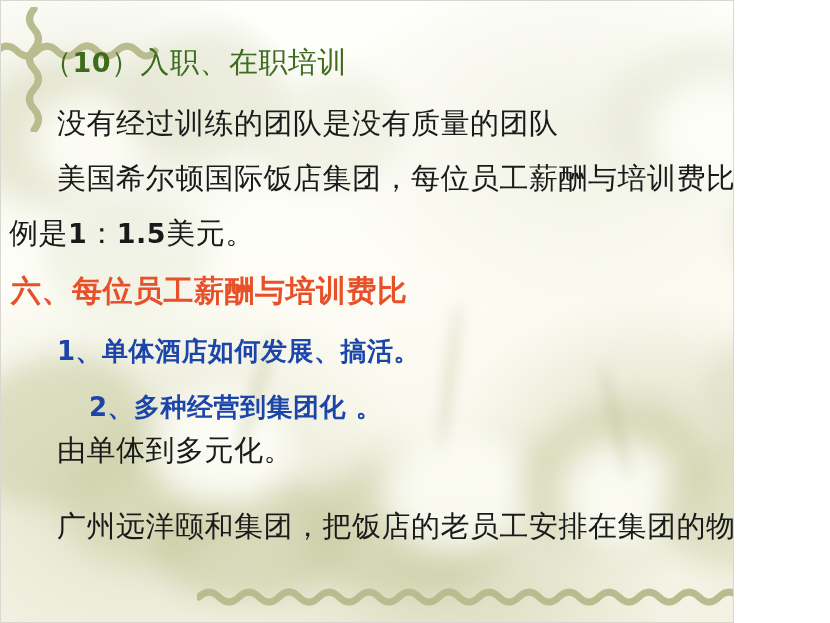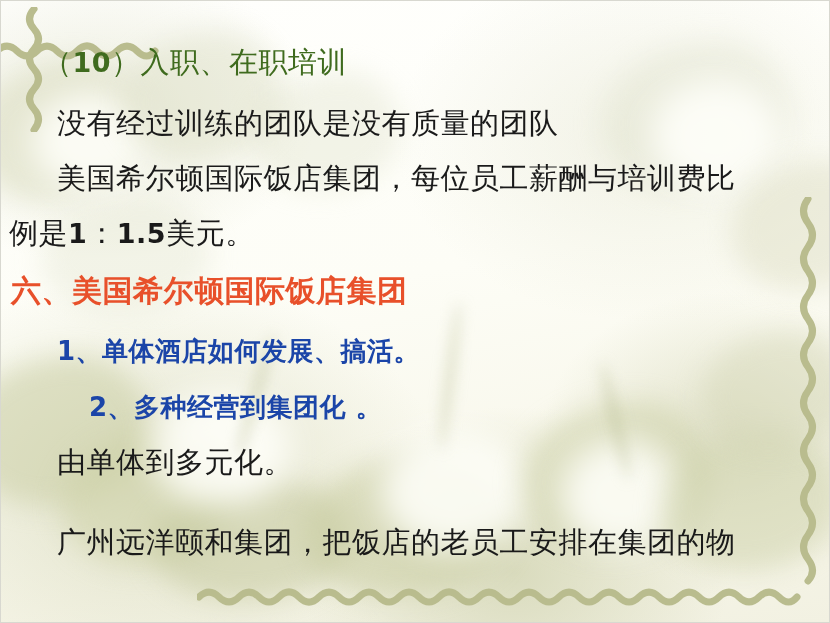"（10）入职、在职培训" #slide { width: 830px -> 734px }
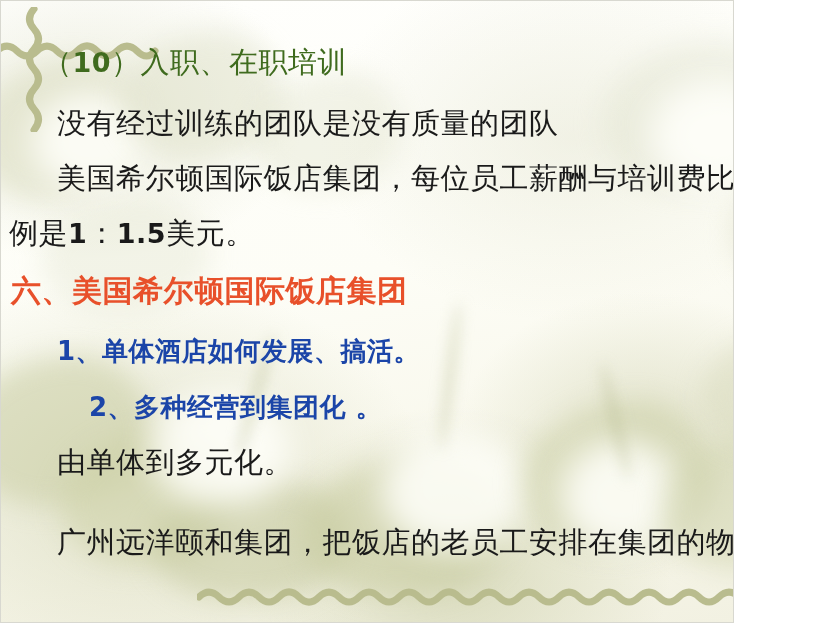"六、美国希尔顿国际饭店集团" div.txt { text: 美国希尔顿国际饭店集团 -> 每位员工薪酬与培训费比 }
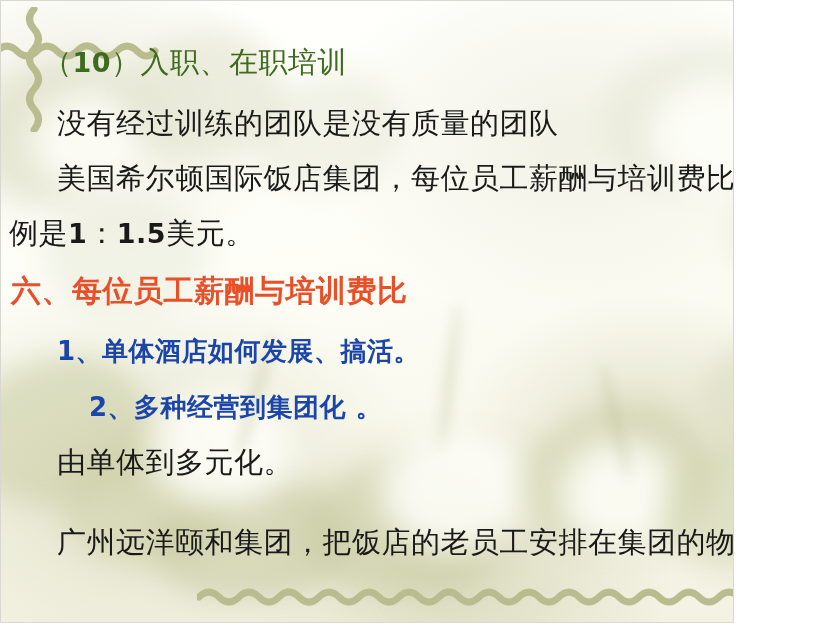"由单体到多元化。" .l7 { top: 442px -> 430px }
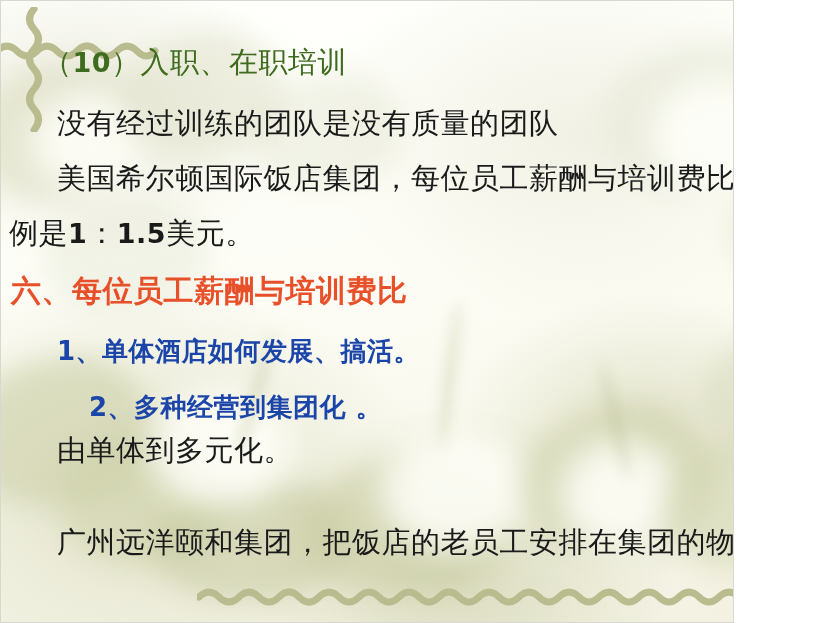"广州远洋颐和集团，把饭店的老员工安排在集团的物" .l8 { top: 522px -> 506px }
